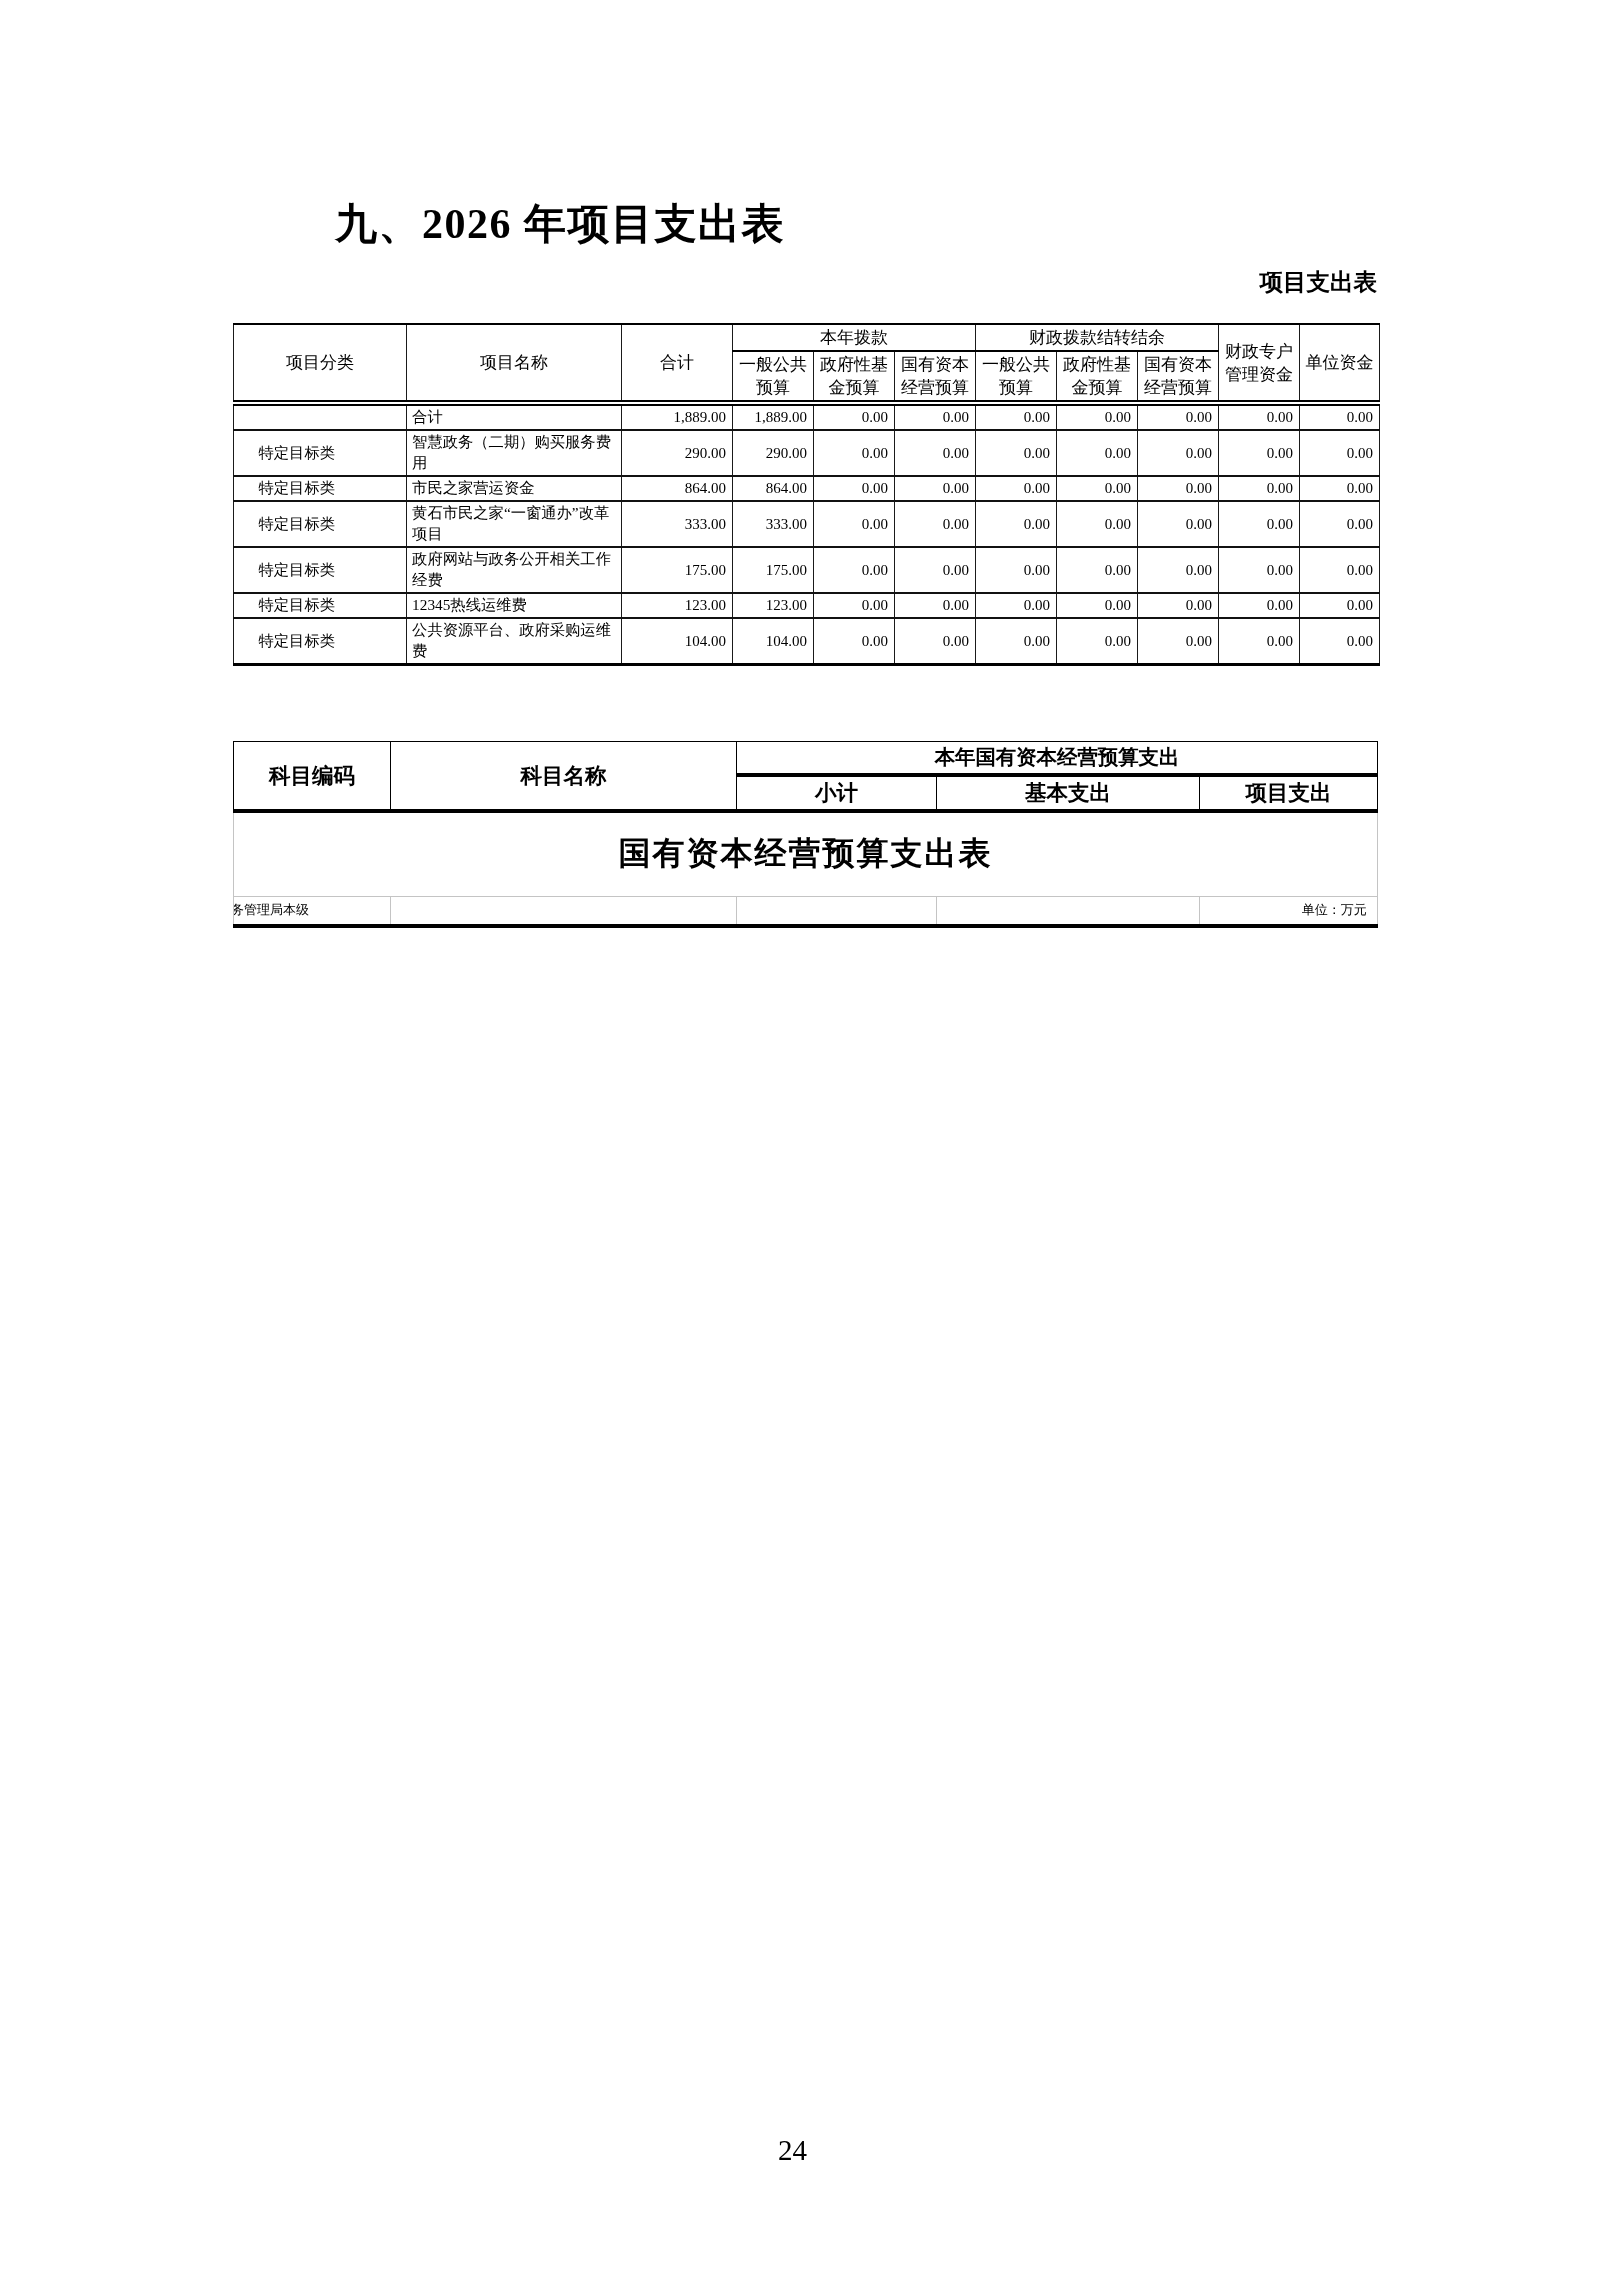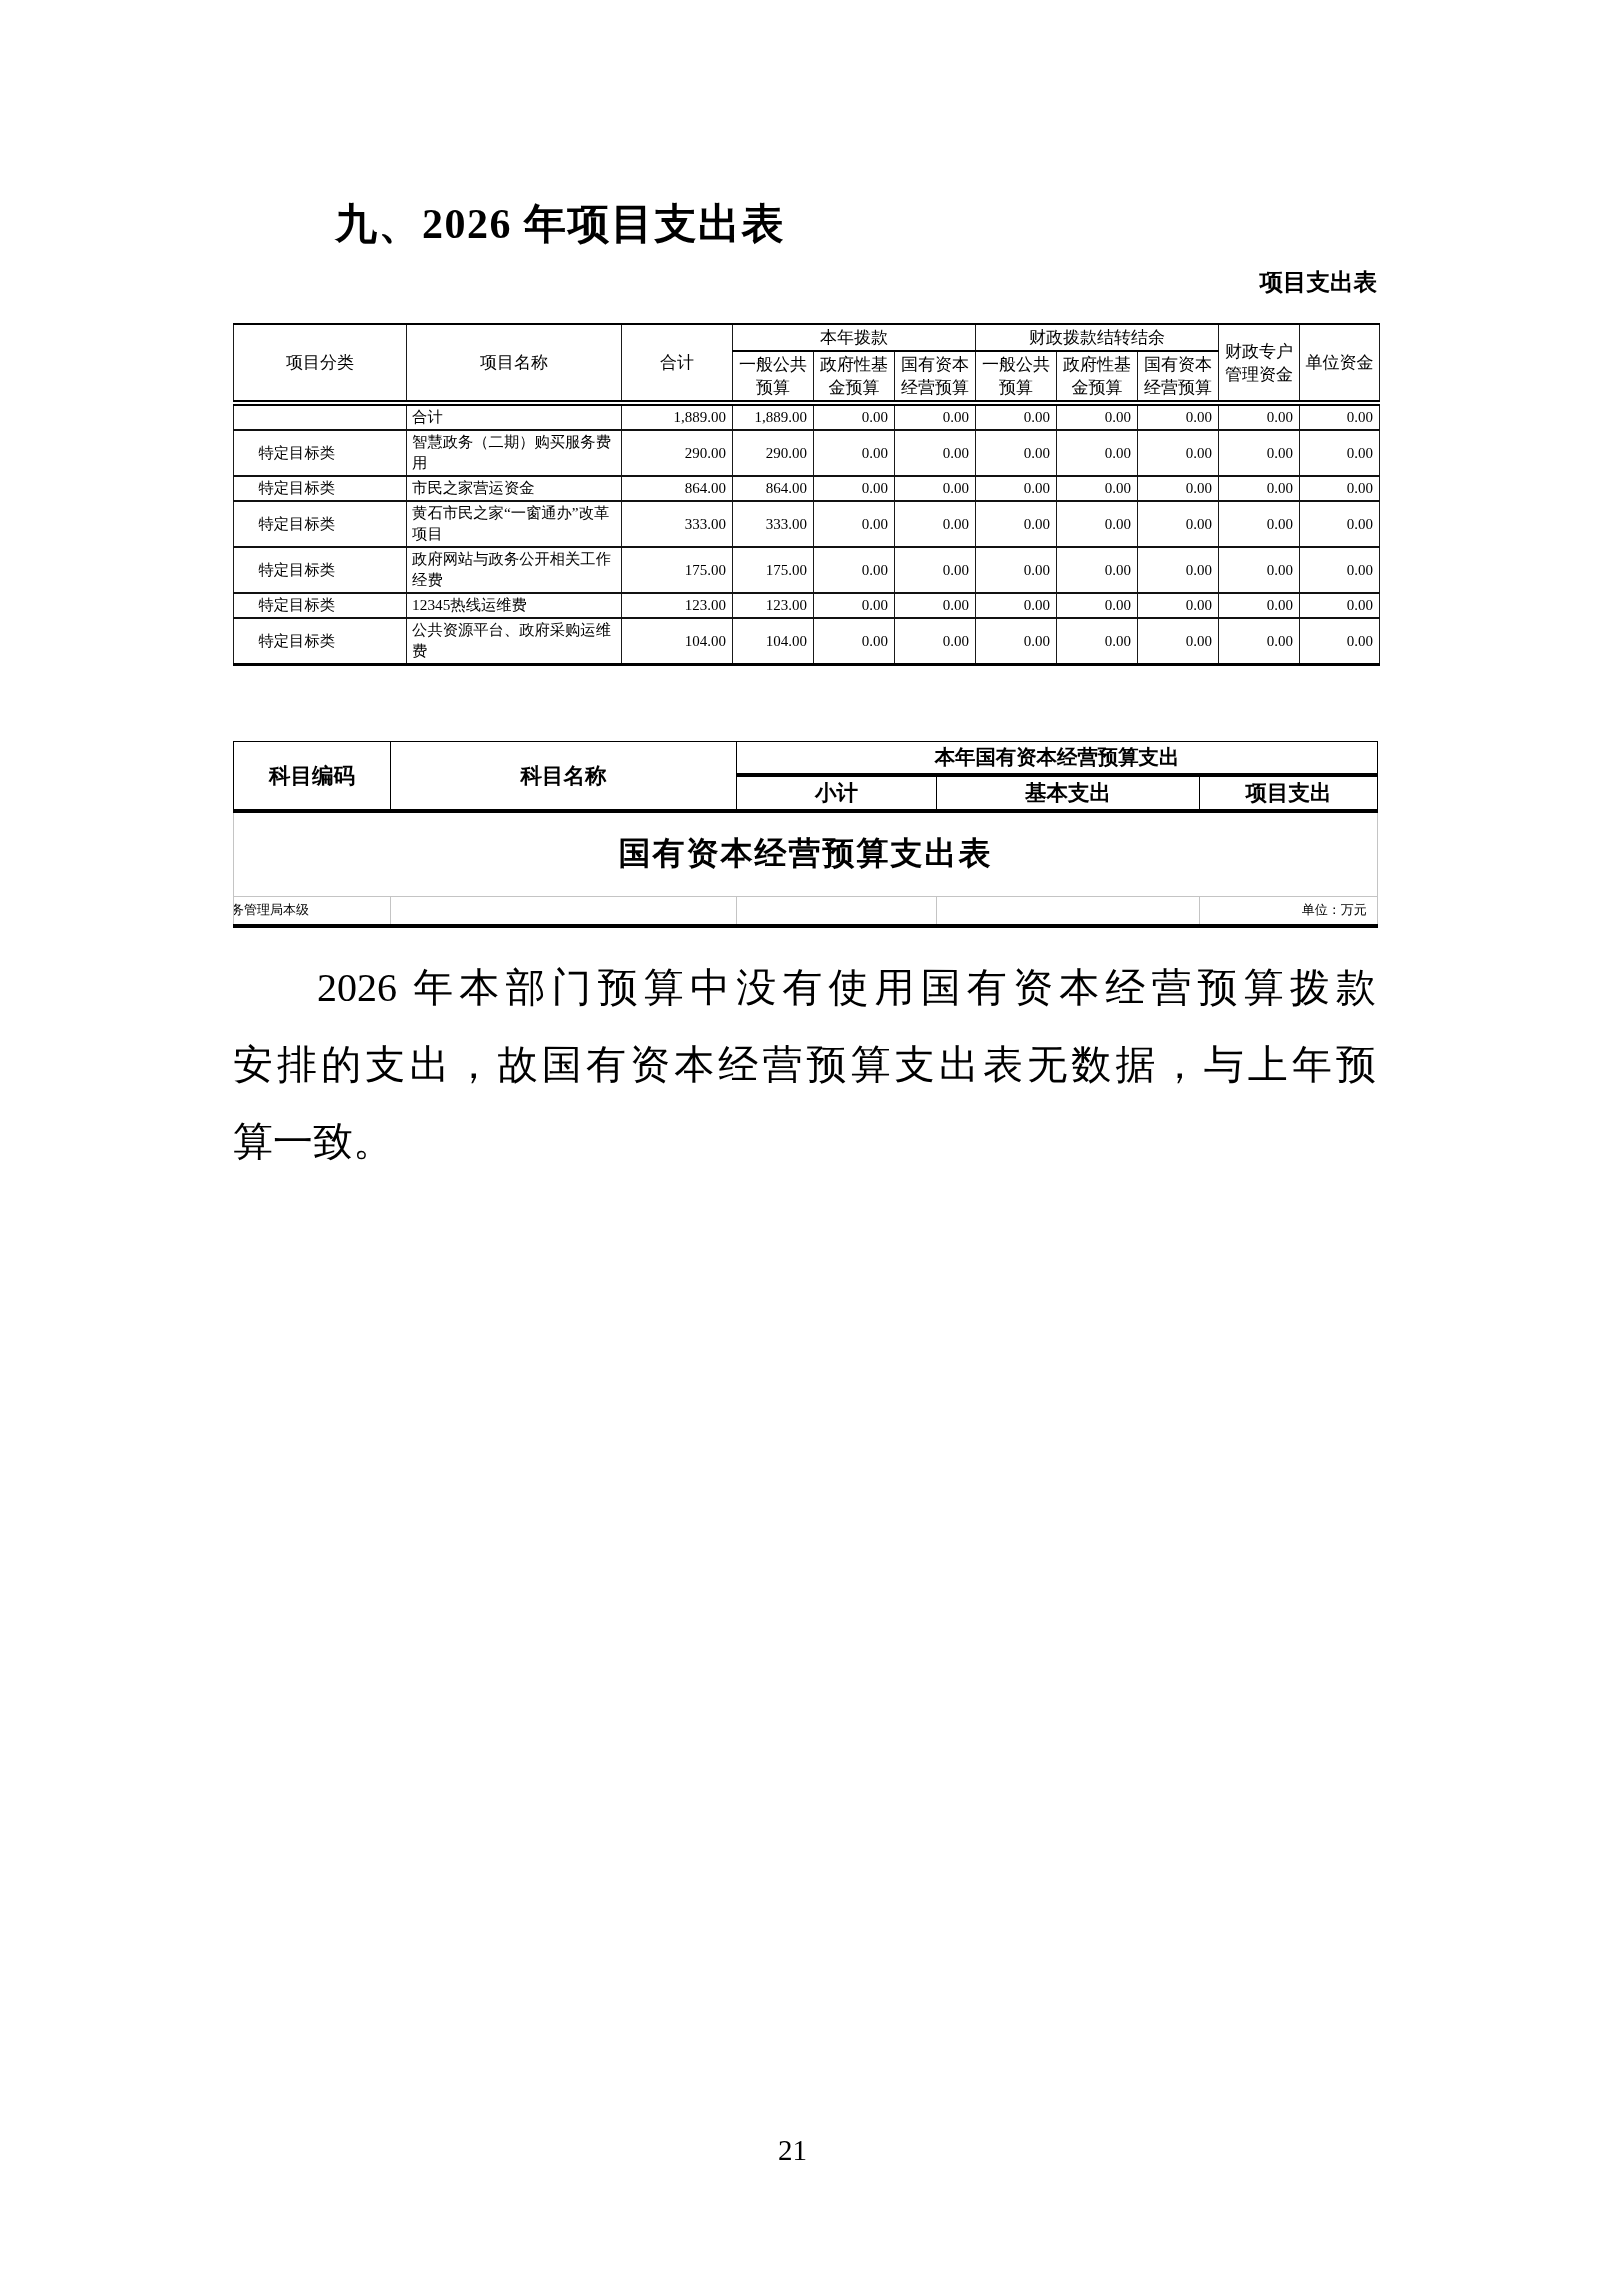"2026 年本部门预算中没有使用国有资本经营预算拨款" div.para { html: <div> <div>2026 年本部门预算中没有使用国有资本经营预算拨款</div> <div>安排的支出，故国有资本经营预算支出表无数据，与上年预</div> <div>算一致。</div> </div> -> none }
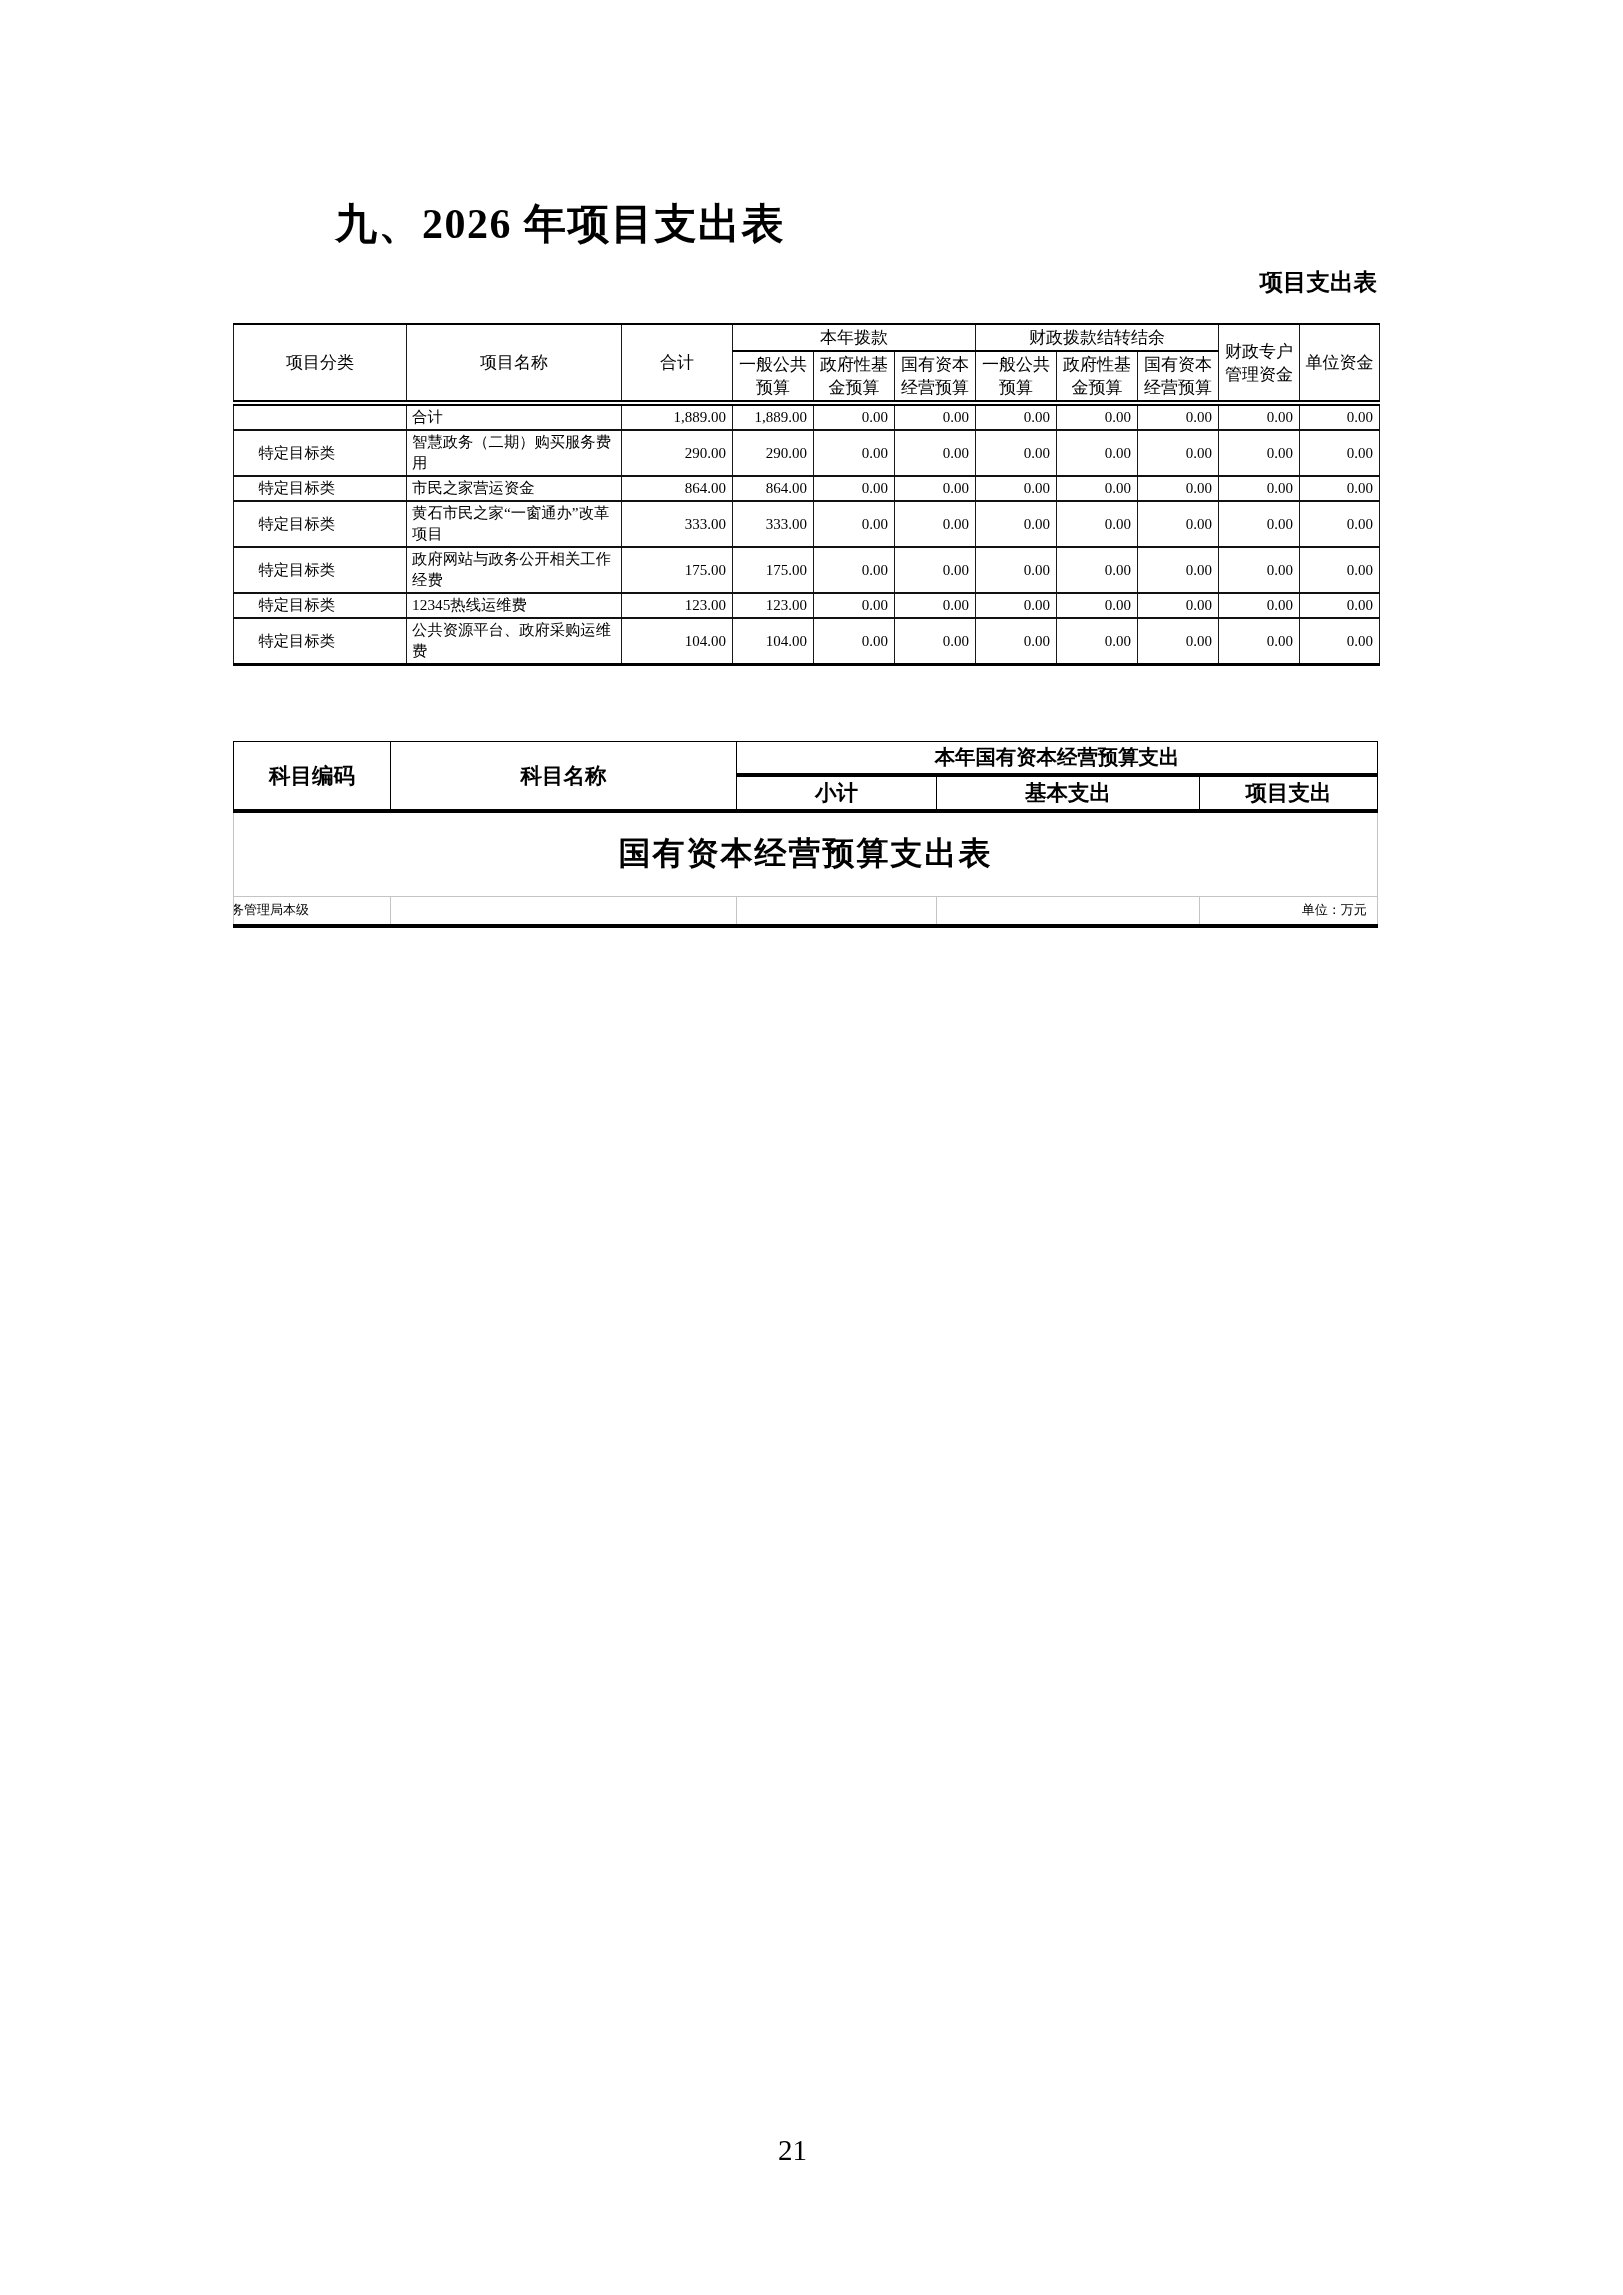"21" div.page-num { text: 21 -> 24 }
